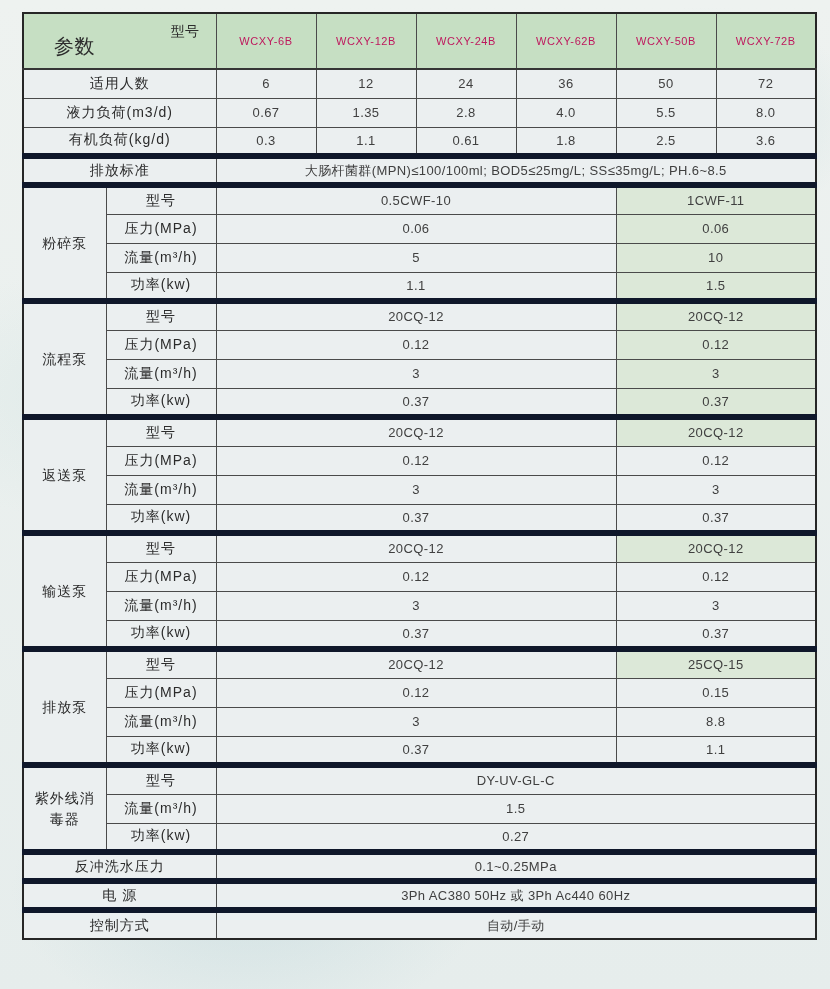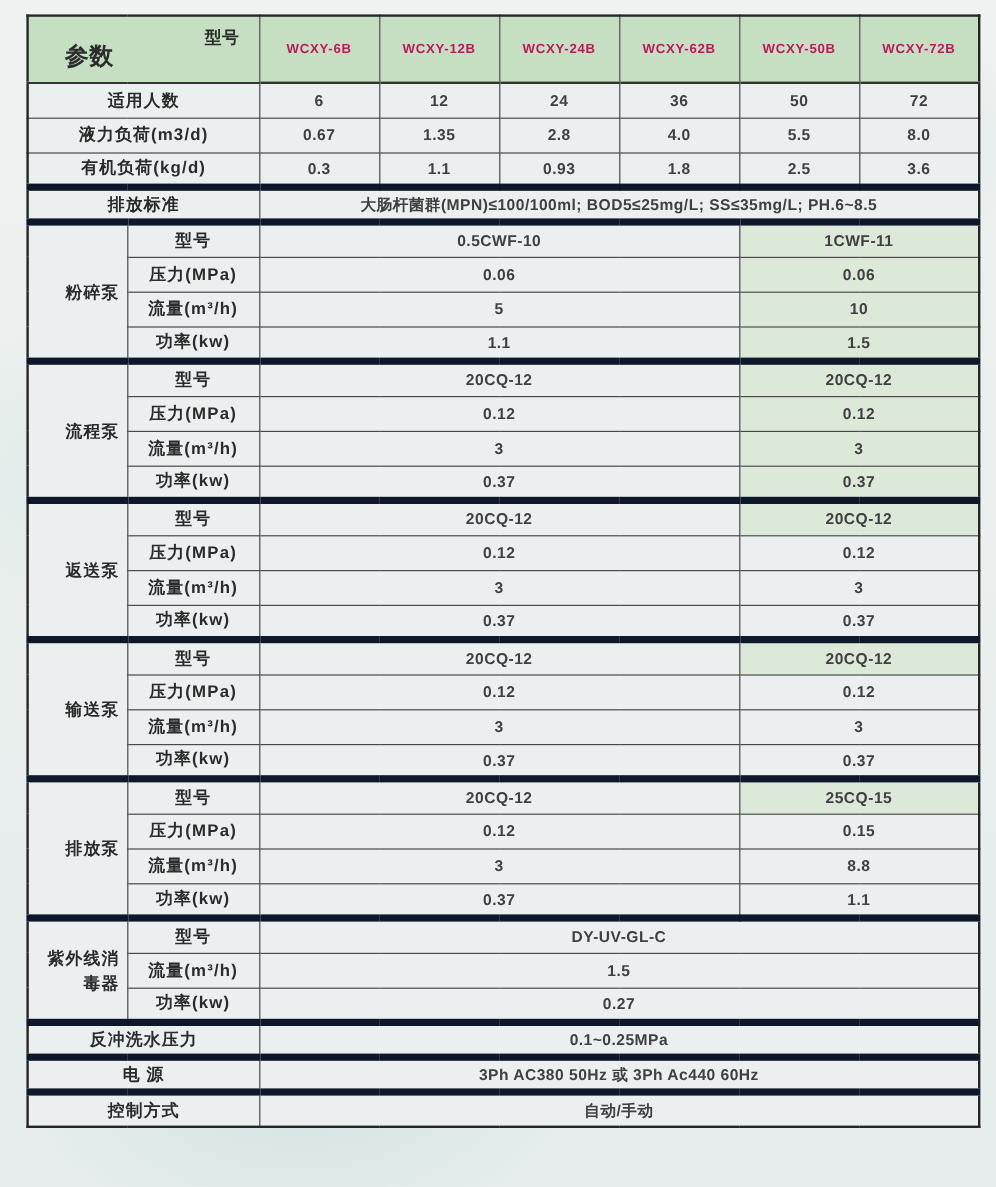"型号" .page { font-weight: bold -> none }
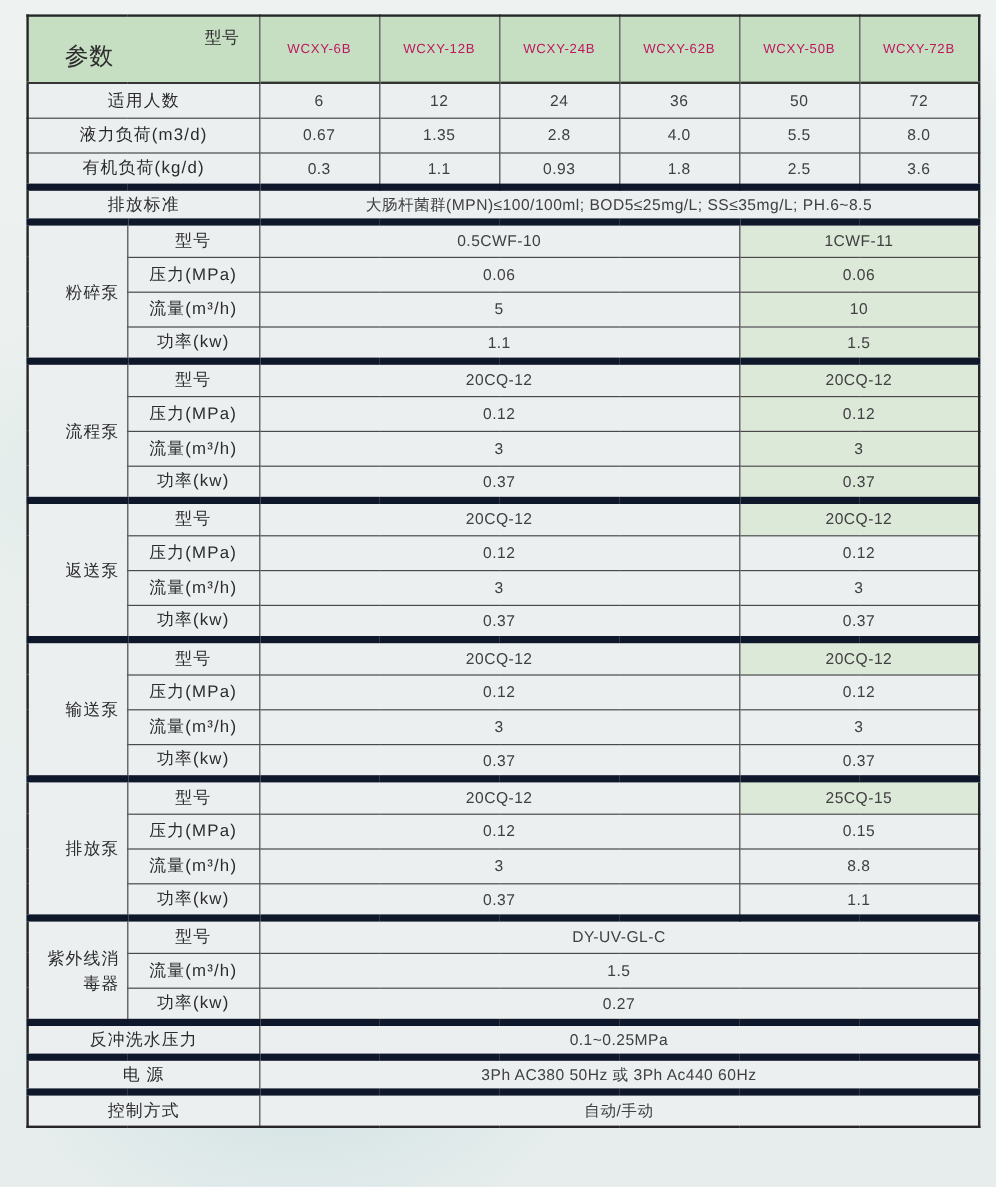"0.93" td.val { text: 0.93 -> 0.61 }
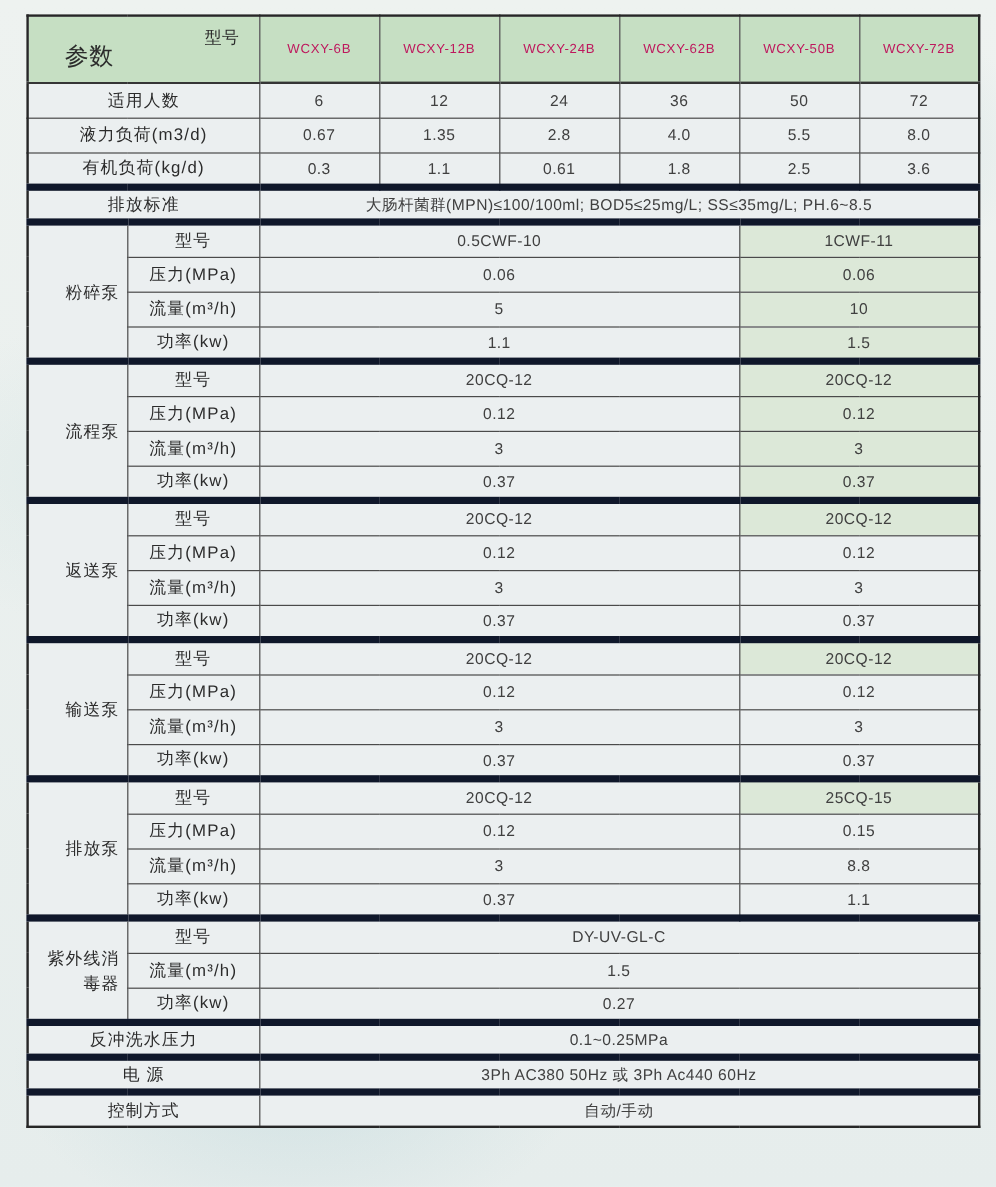"粉碎泵" td.sec-label { text-align: right -> none }
